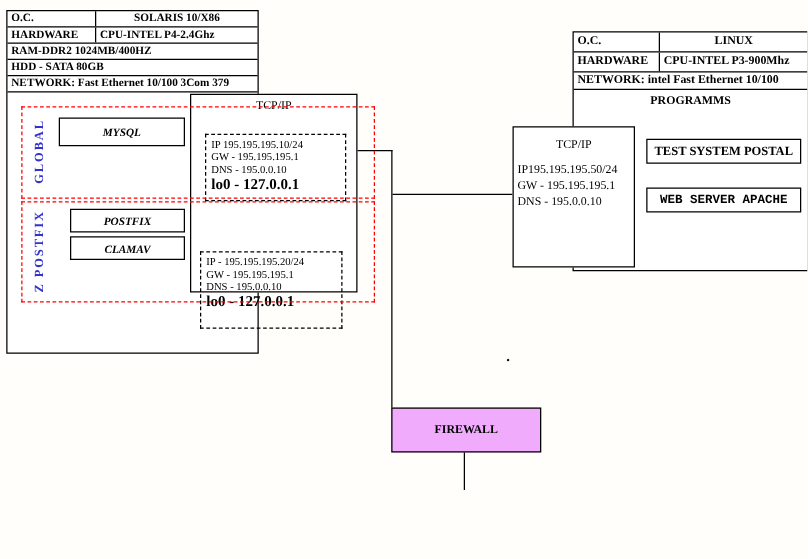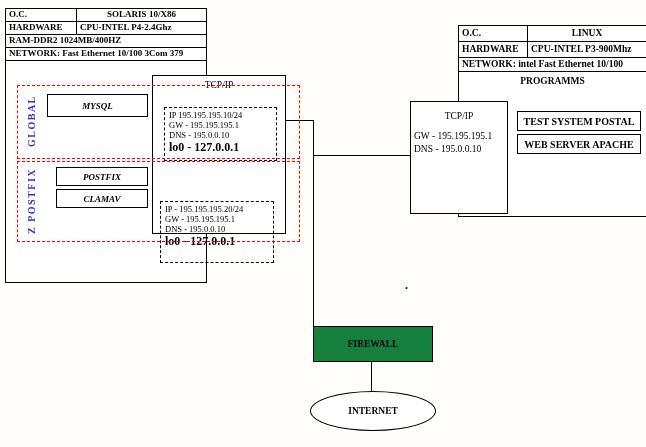"HDD - SATA 80GB" div.trow { html: none -> <div> <div>HDD - SATA 80GB</div> </div> }
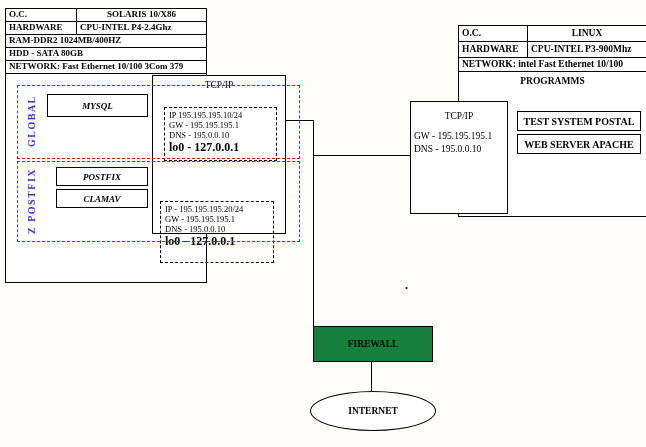"IP195.195.195.50/24" div.net-line { html: none -> <div>IP195.195.195.50/24</div> }
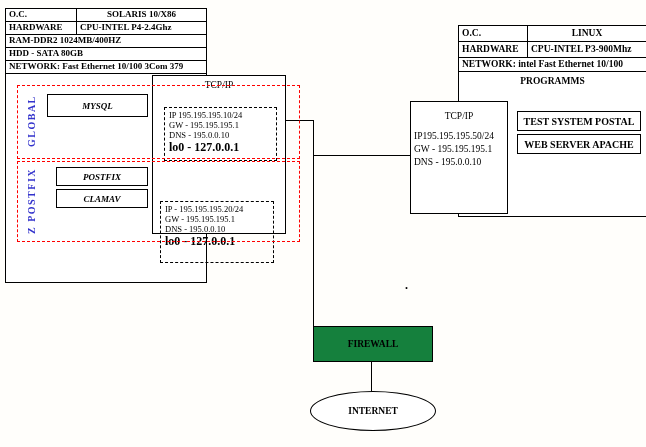"WEB SERVER APACHE" .p2 { font-family: none -> Liberation Mono, monospace; top: 108px -> 124px }
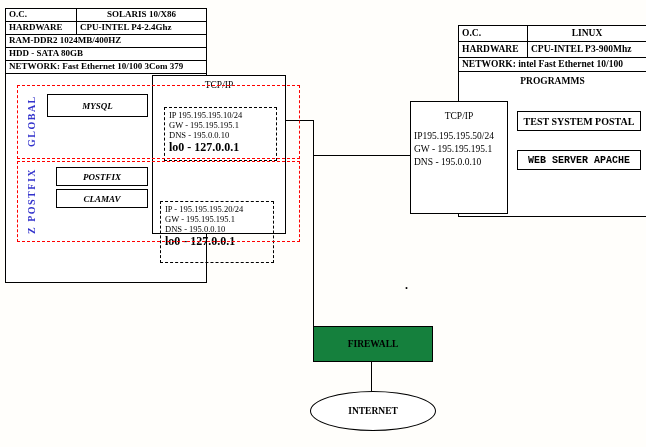"FIREWALL" .firewall { background: #15803d -> #f0abfc }
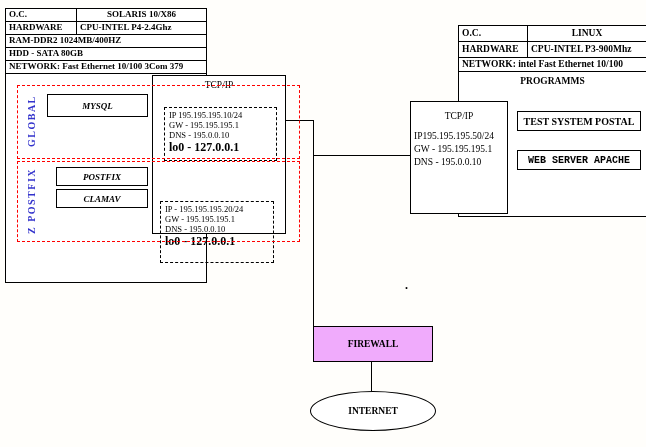"INTERNET" div.internet { html: <div>INTERNET</div> -> none }
